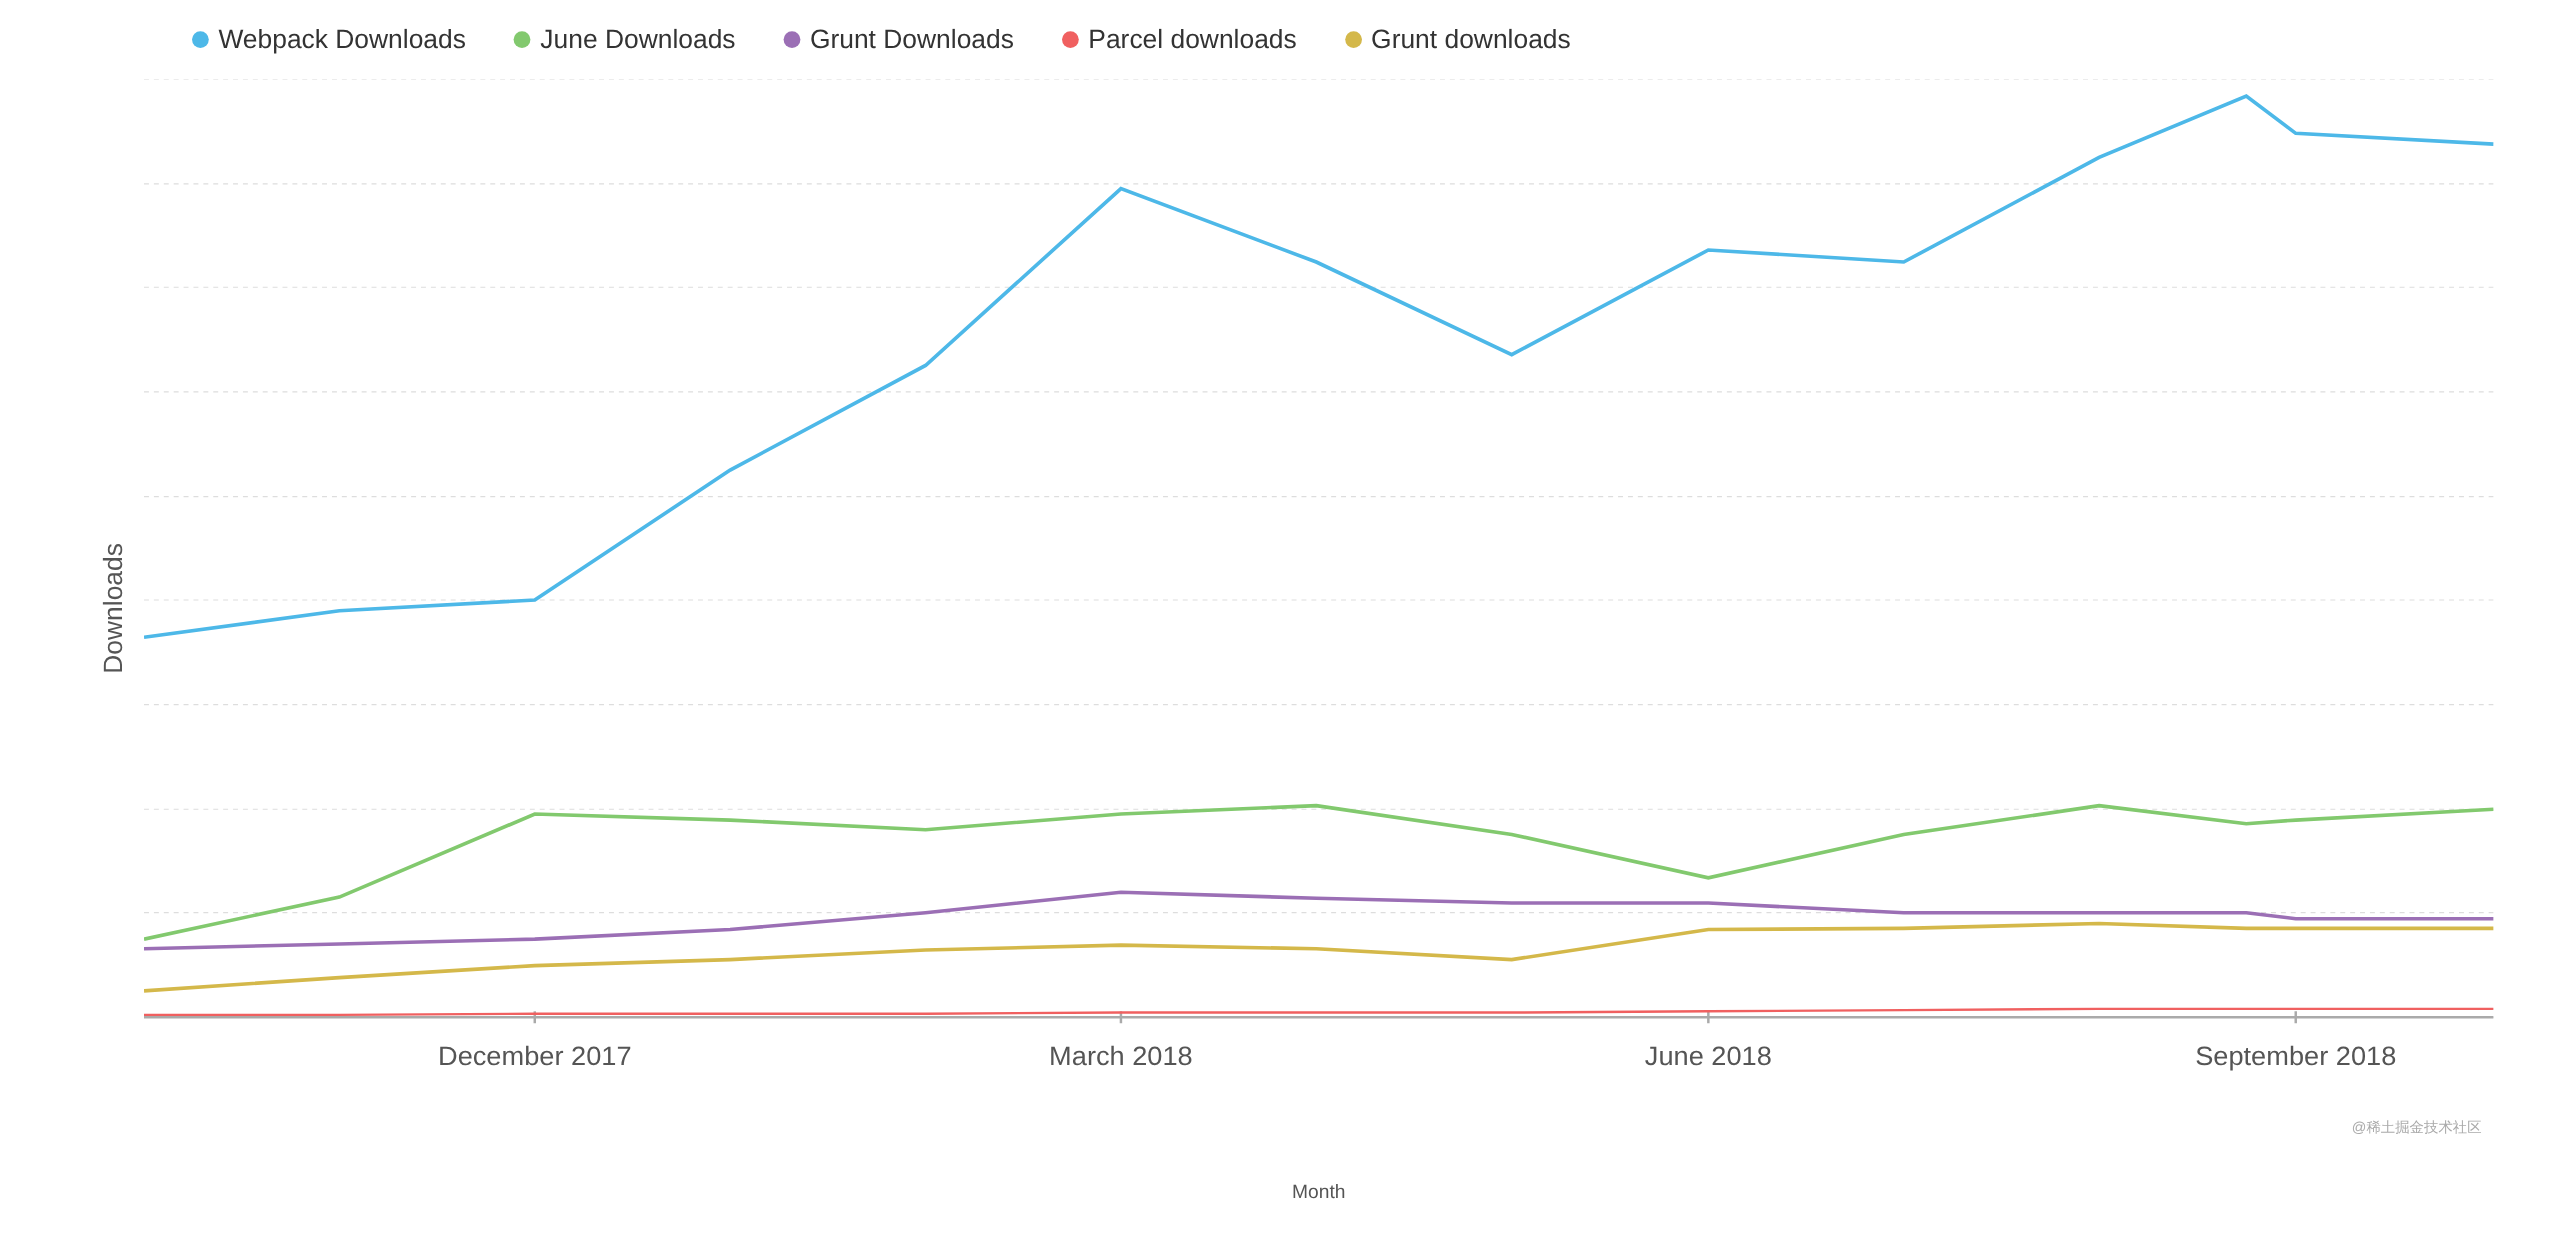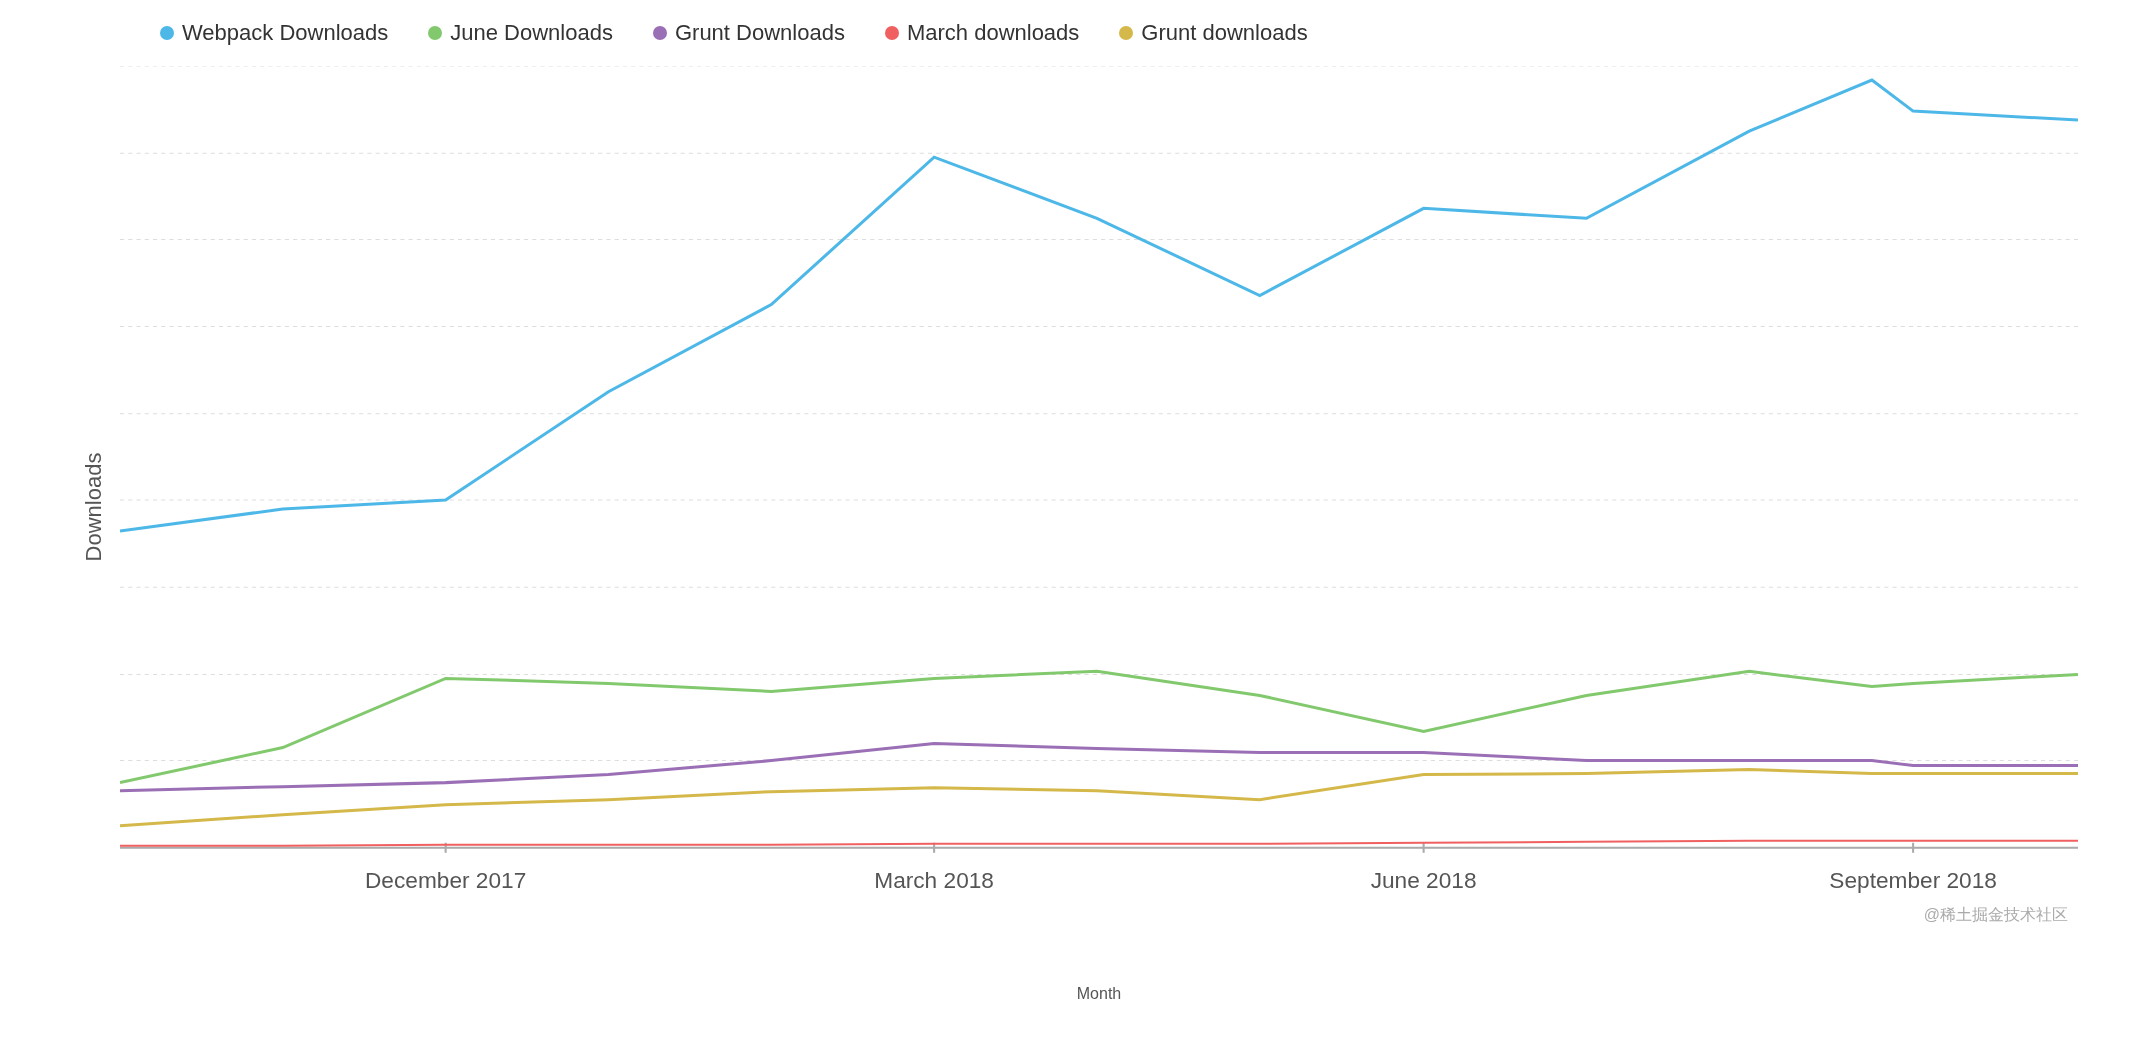"March downloads" span.legend-label { text: March -> Parcel }
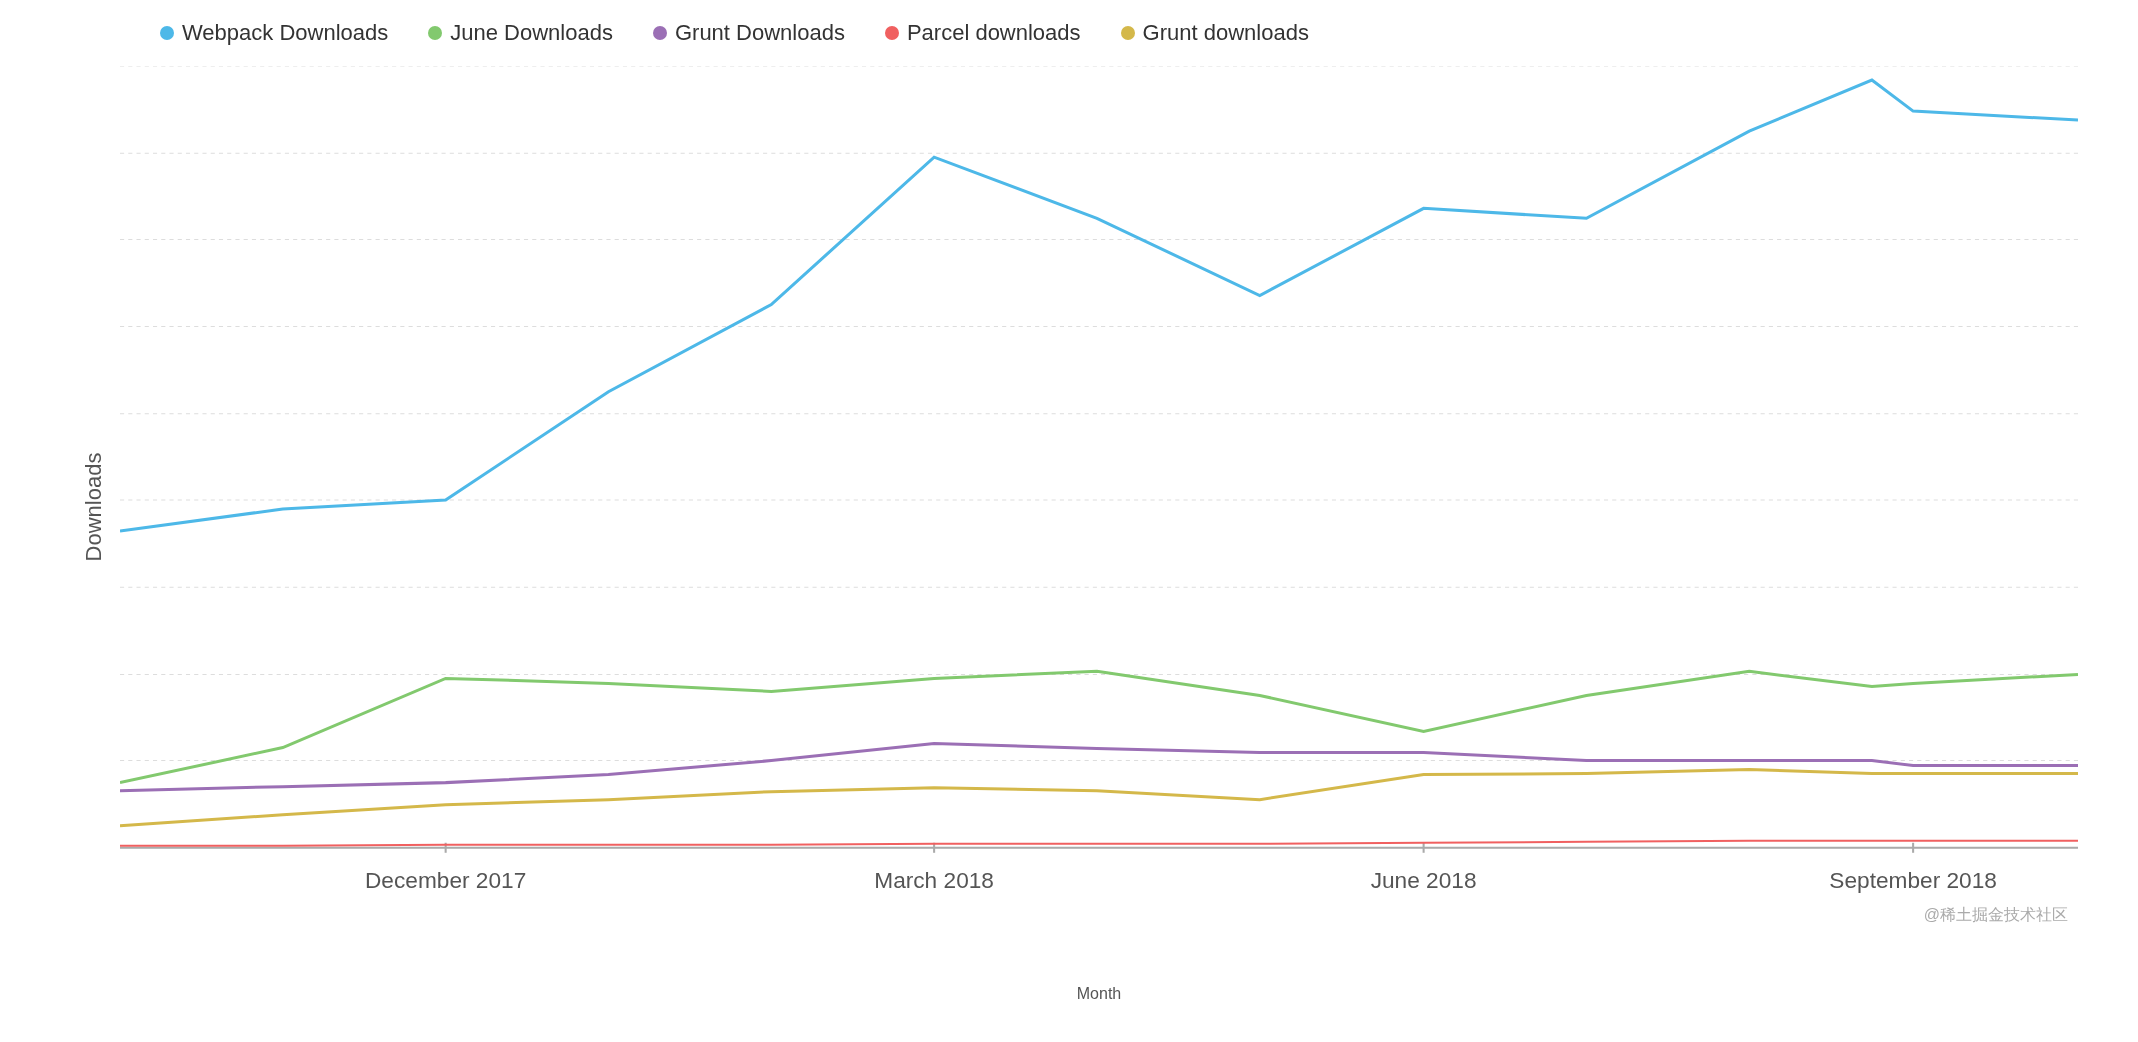"@稀土掘金技术社区" .watermark { bottom: 22px -> 0; font-size: 16px -> 12px }
